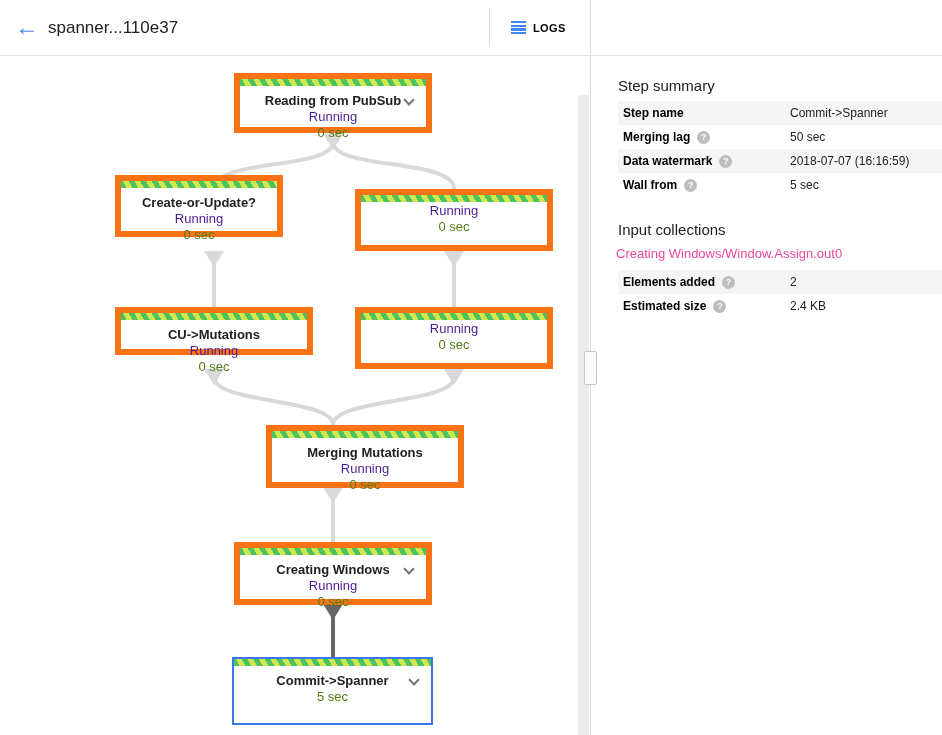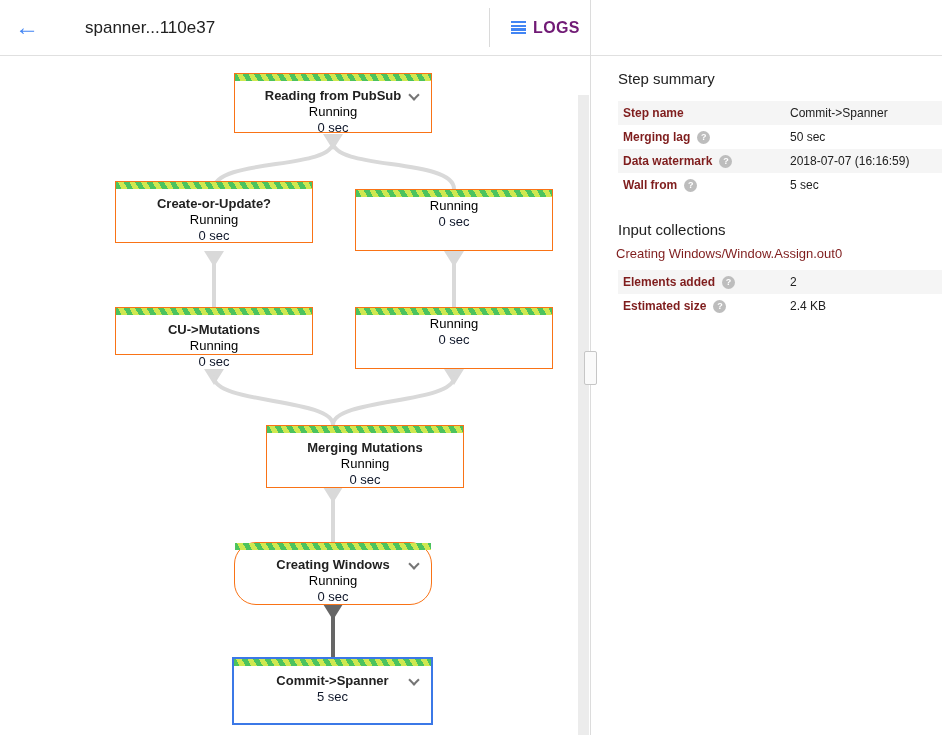"spanner...110e37" .job-title { margin-left: 37px -> none }
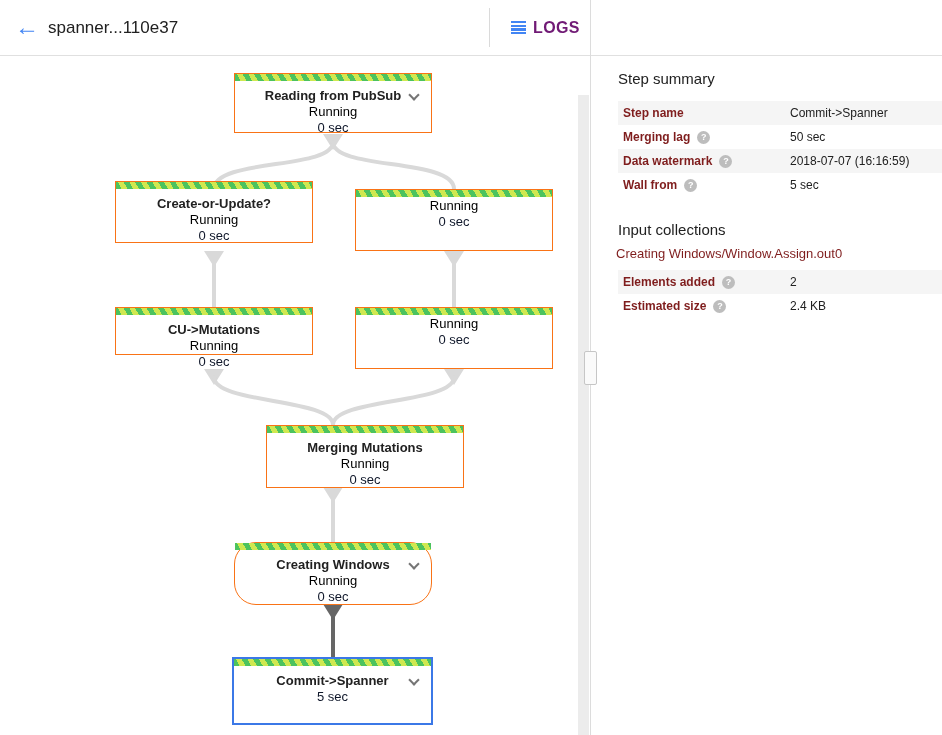"LOGS" .logs-btn { color: #701a75 -> #000000; font-size: 16px -> 11px }
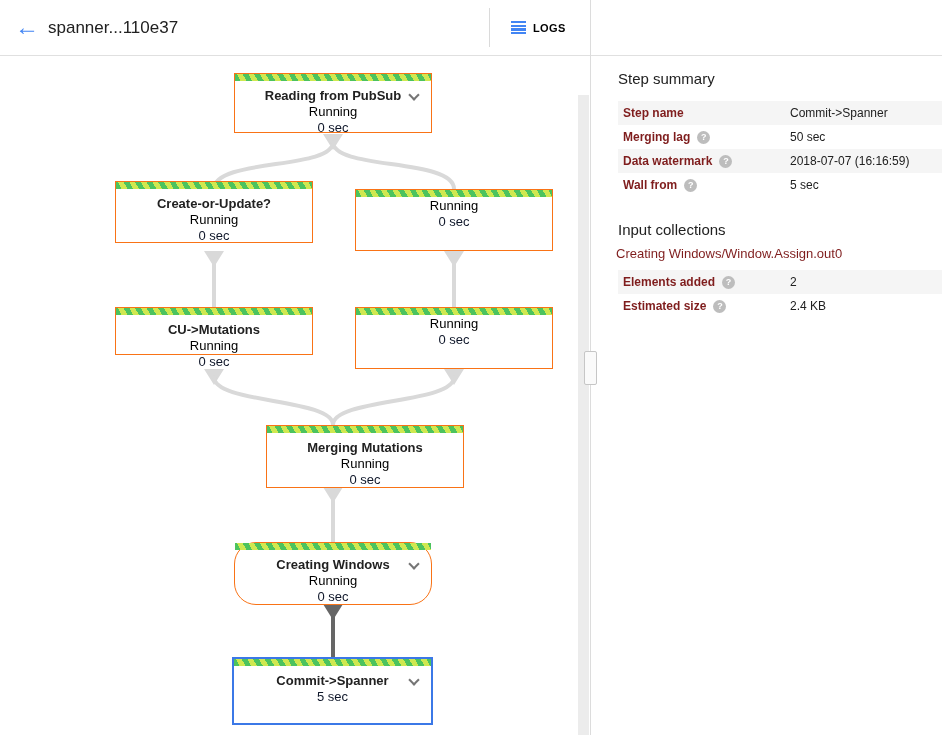"Step summary" #summary-heading { top: 70px -> 77px }
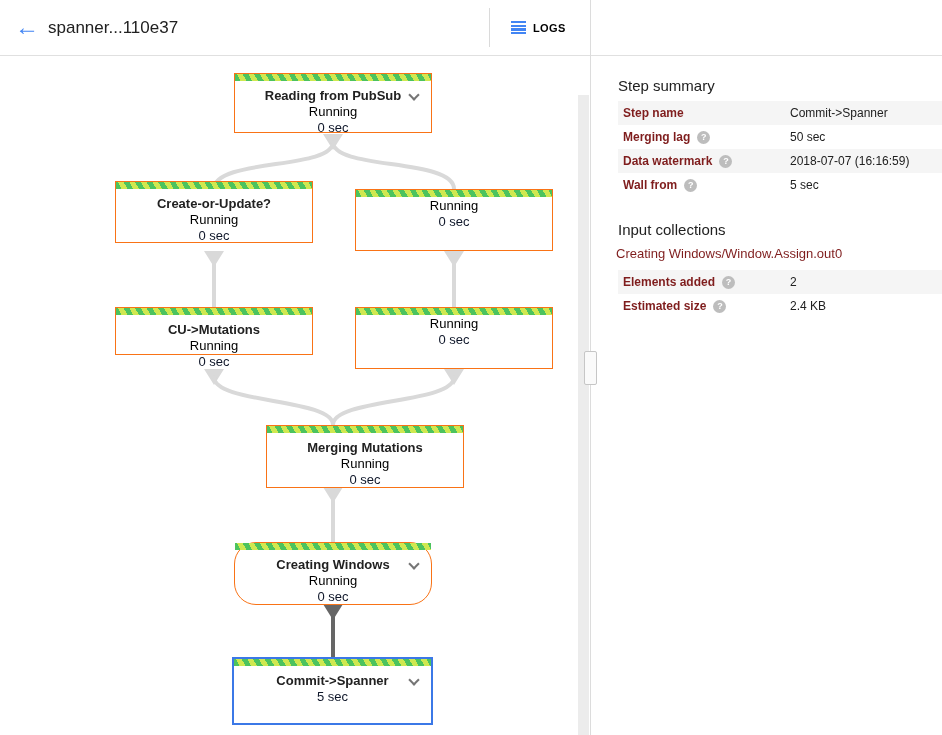"Reading from PubSub" .node { border: 1px solid #f97316 -> 6px solid #f97316 }
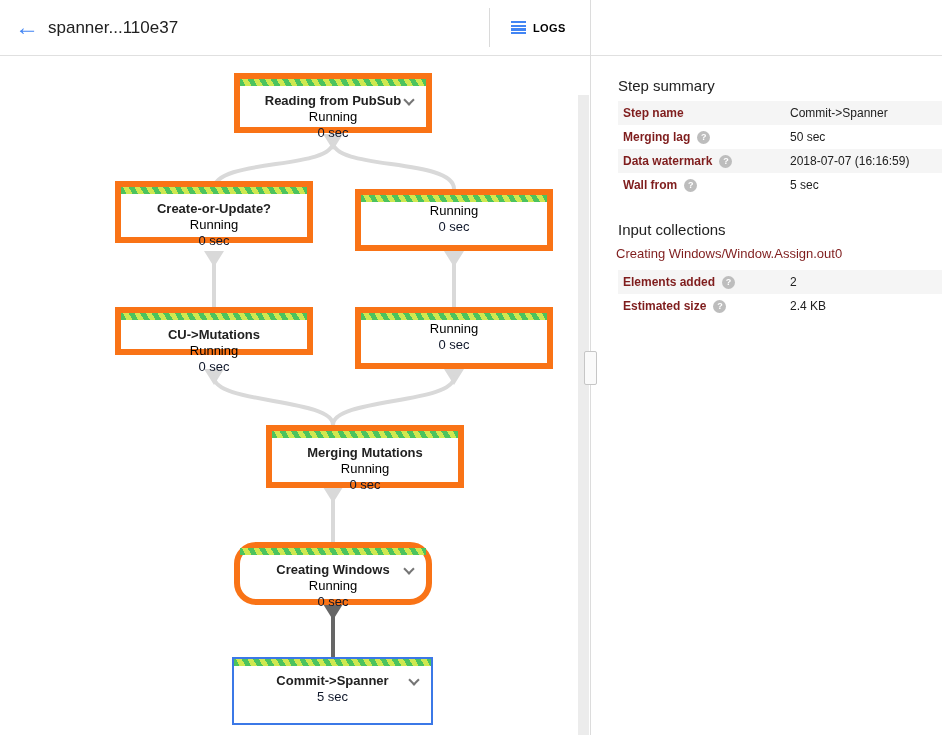"Running" .node .n-status { color: #000000 -> #4c1d95 }
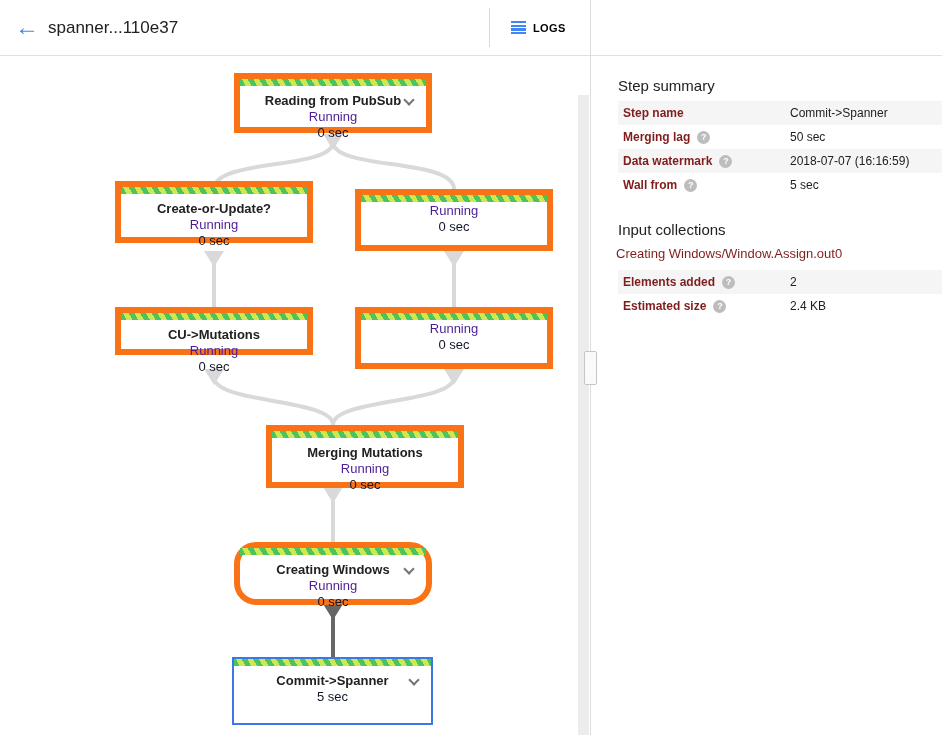"Step name" .kv-label { color: #7f1d1d -> #000000 }
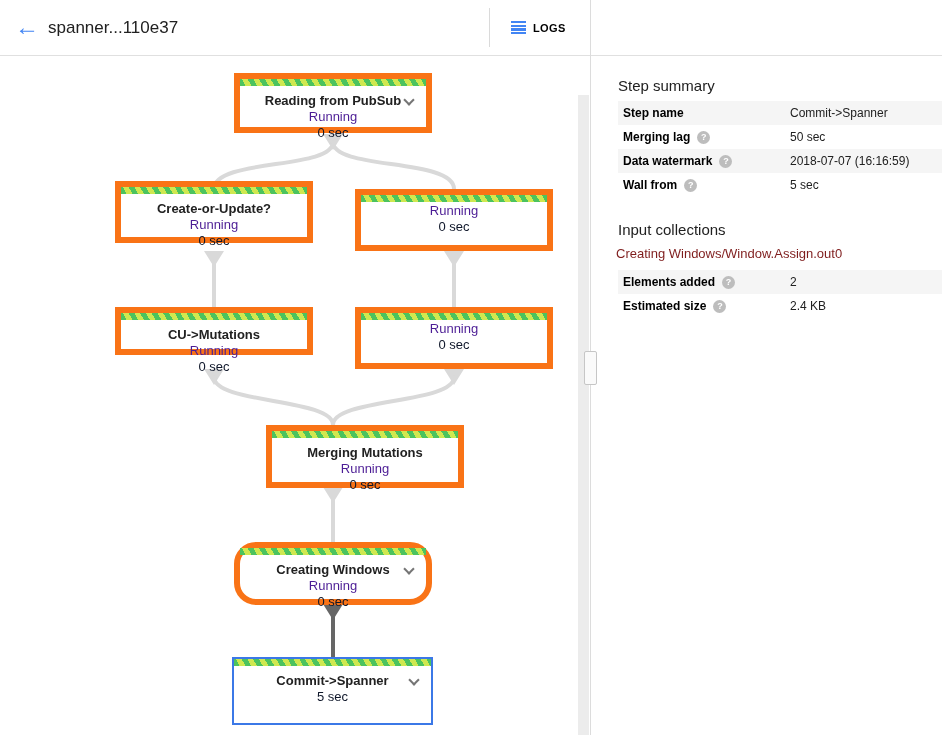"0 sec" .node .n-time { color: #0f172a -> #4d7c0f }
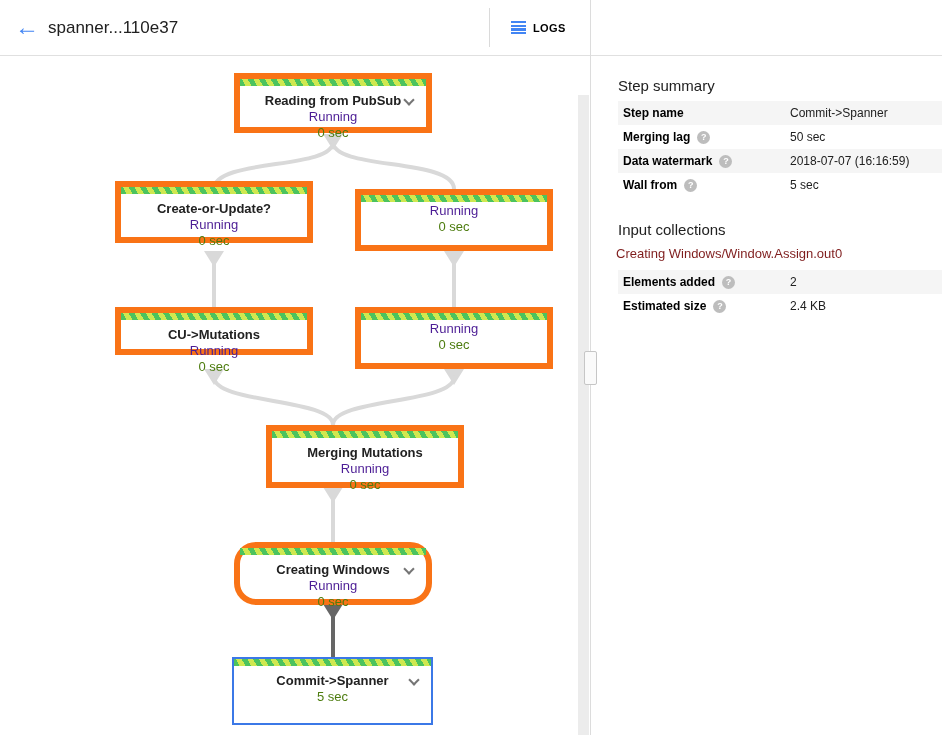"Create-or-Update?" #node-cou { top: 125px -> 119px; width: 198px -> 168px }
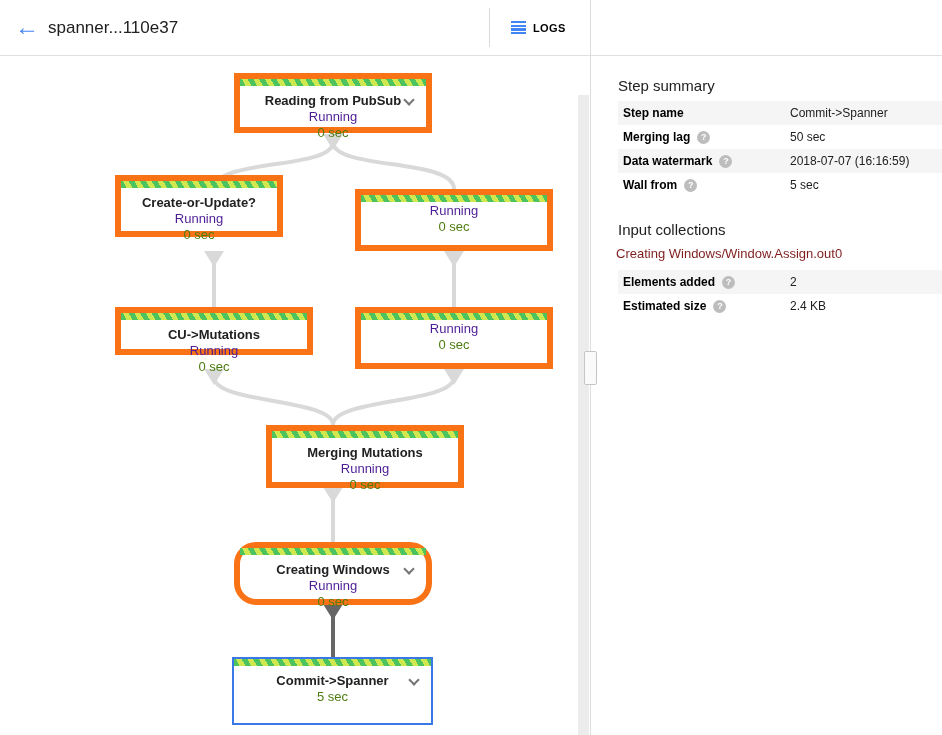"Creating Windows/Window.Assign.out0" .collection-name { color: #7f1d1d -> #ec4899 }
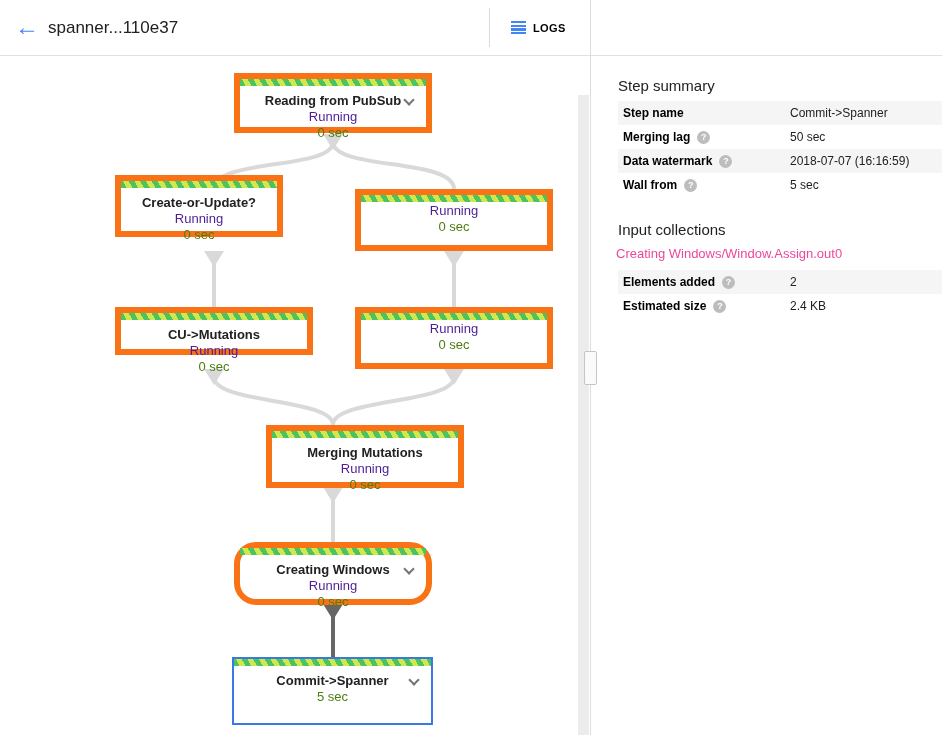"Creating Windows" #node-windows { border-radius: 22px -> none }
